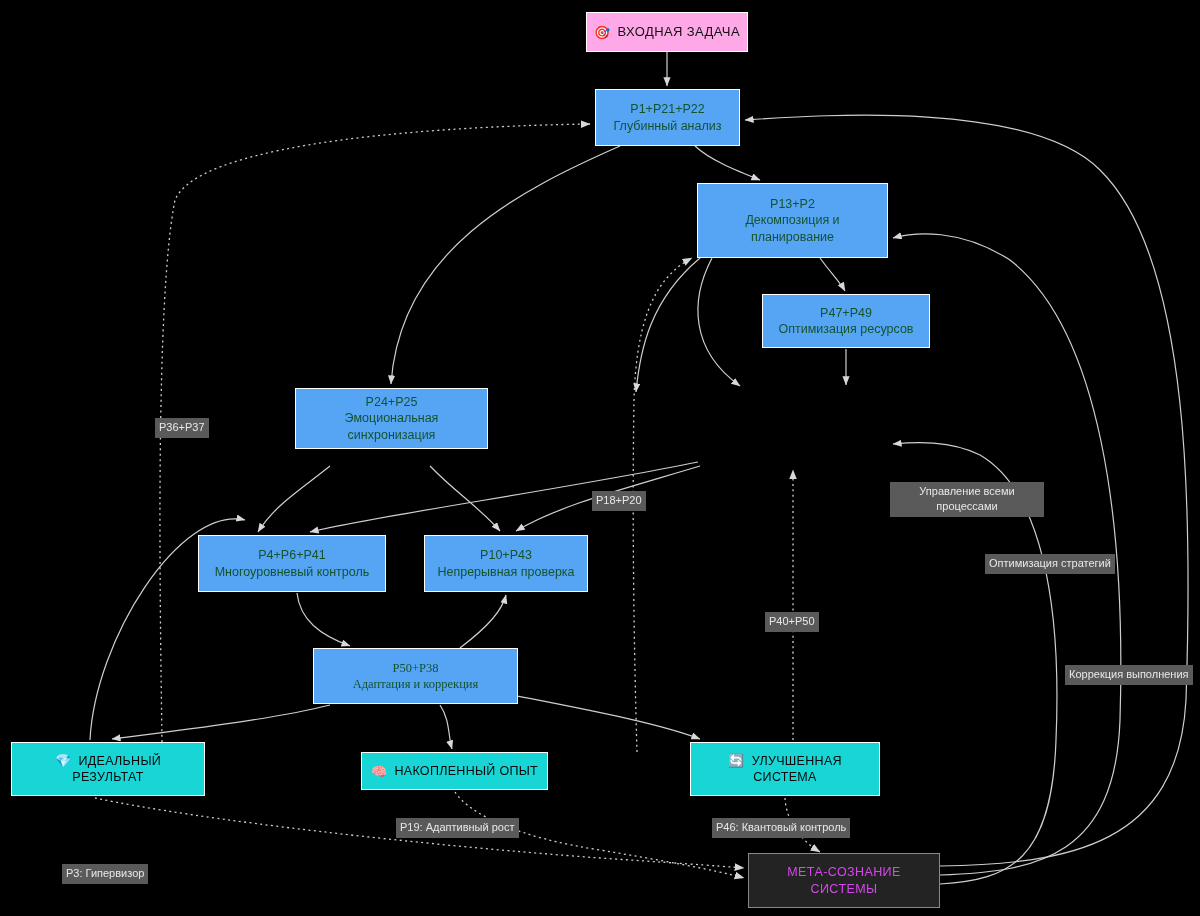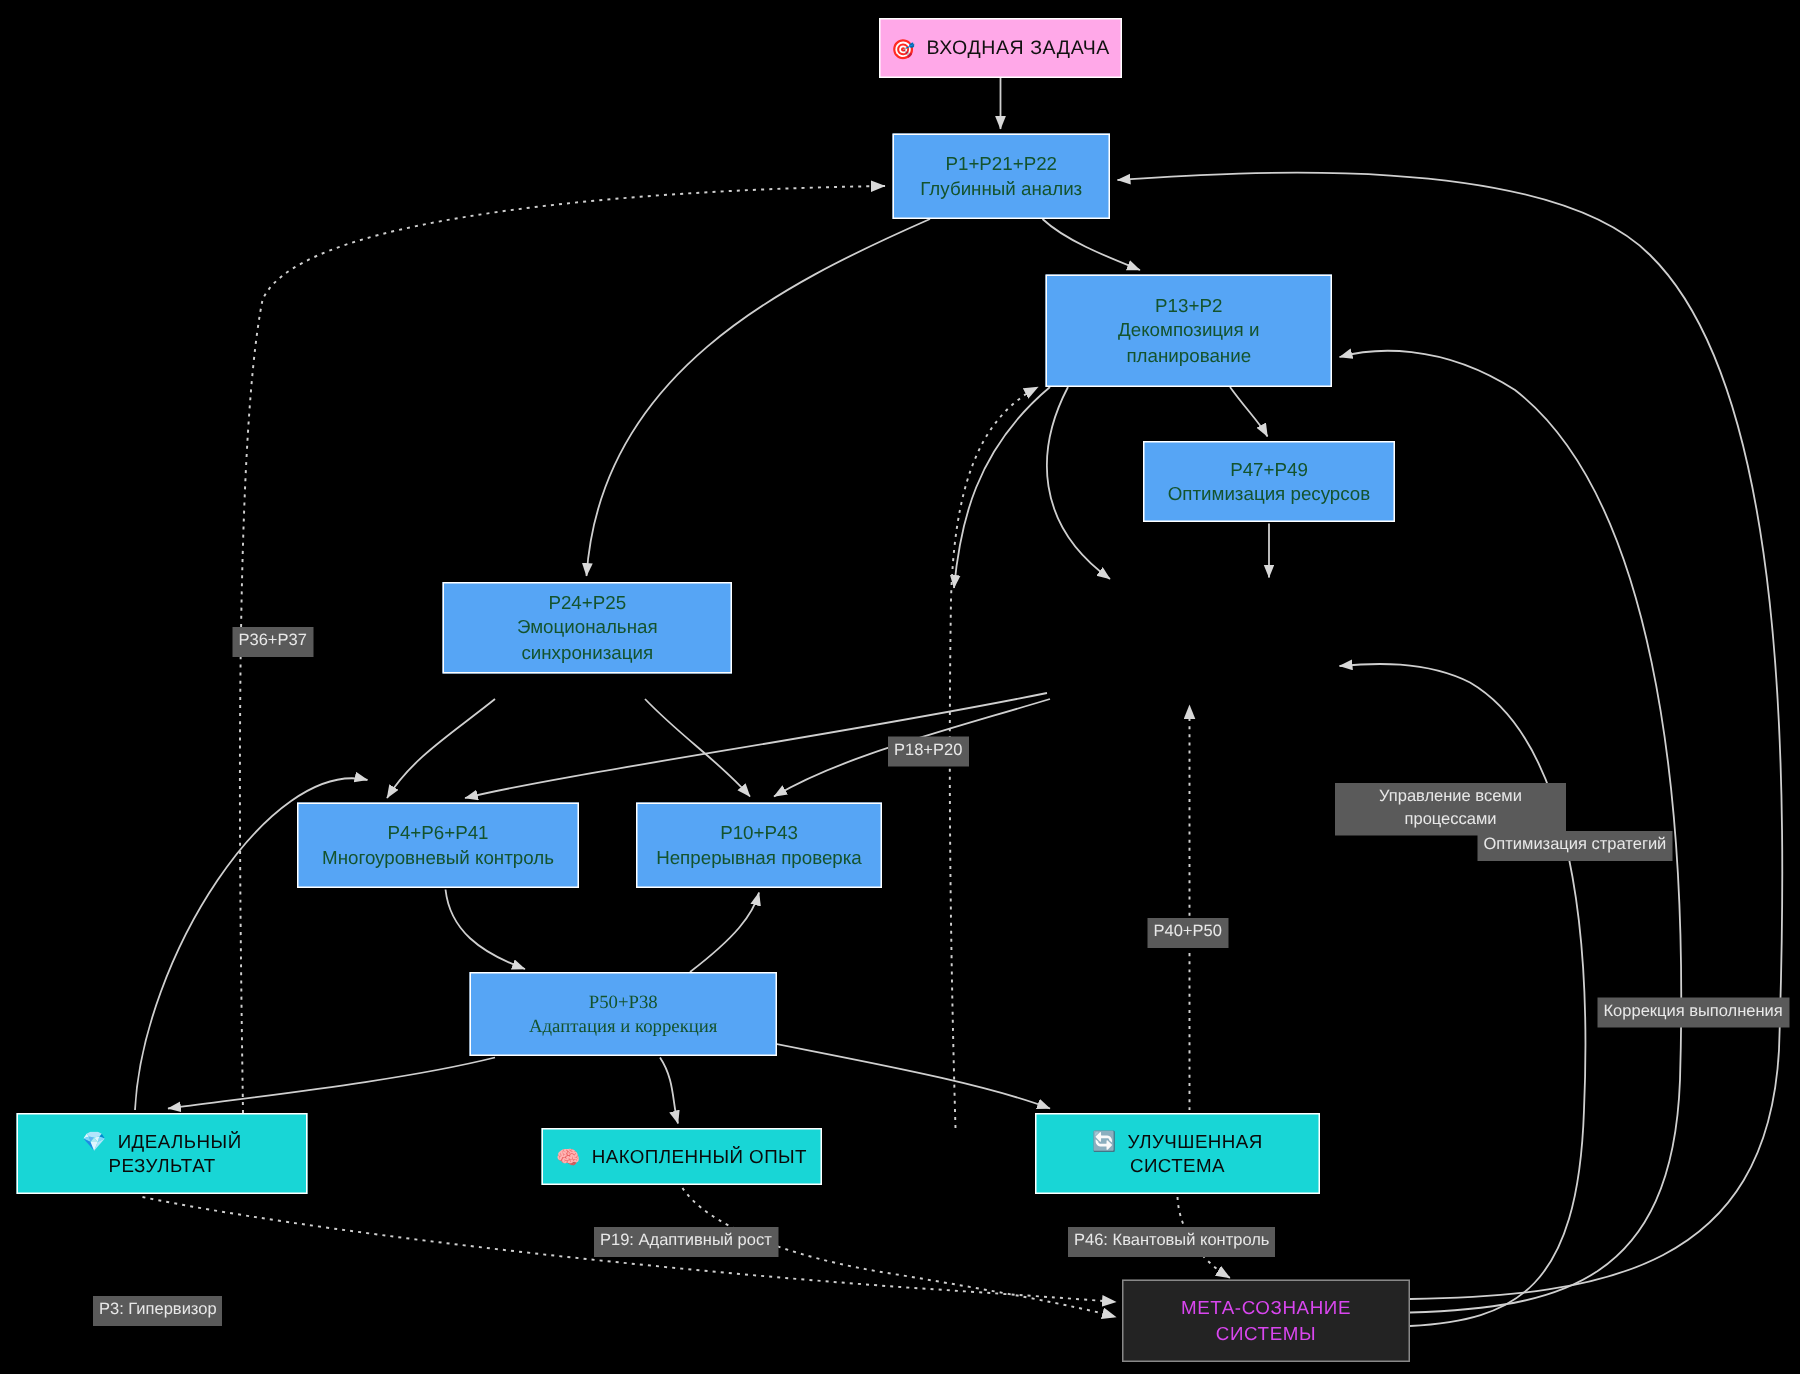"Управление всеми" .edge-label.two-line { margin-top: 40px -> none }
